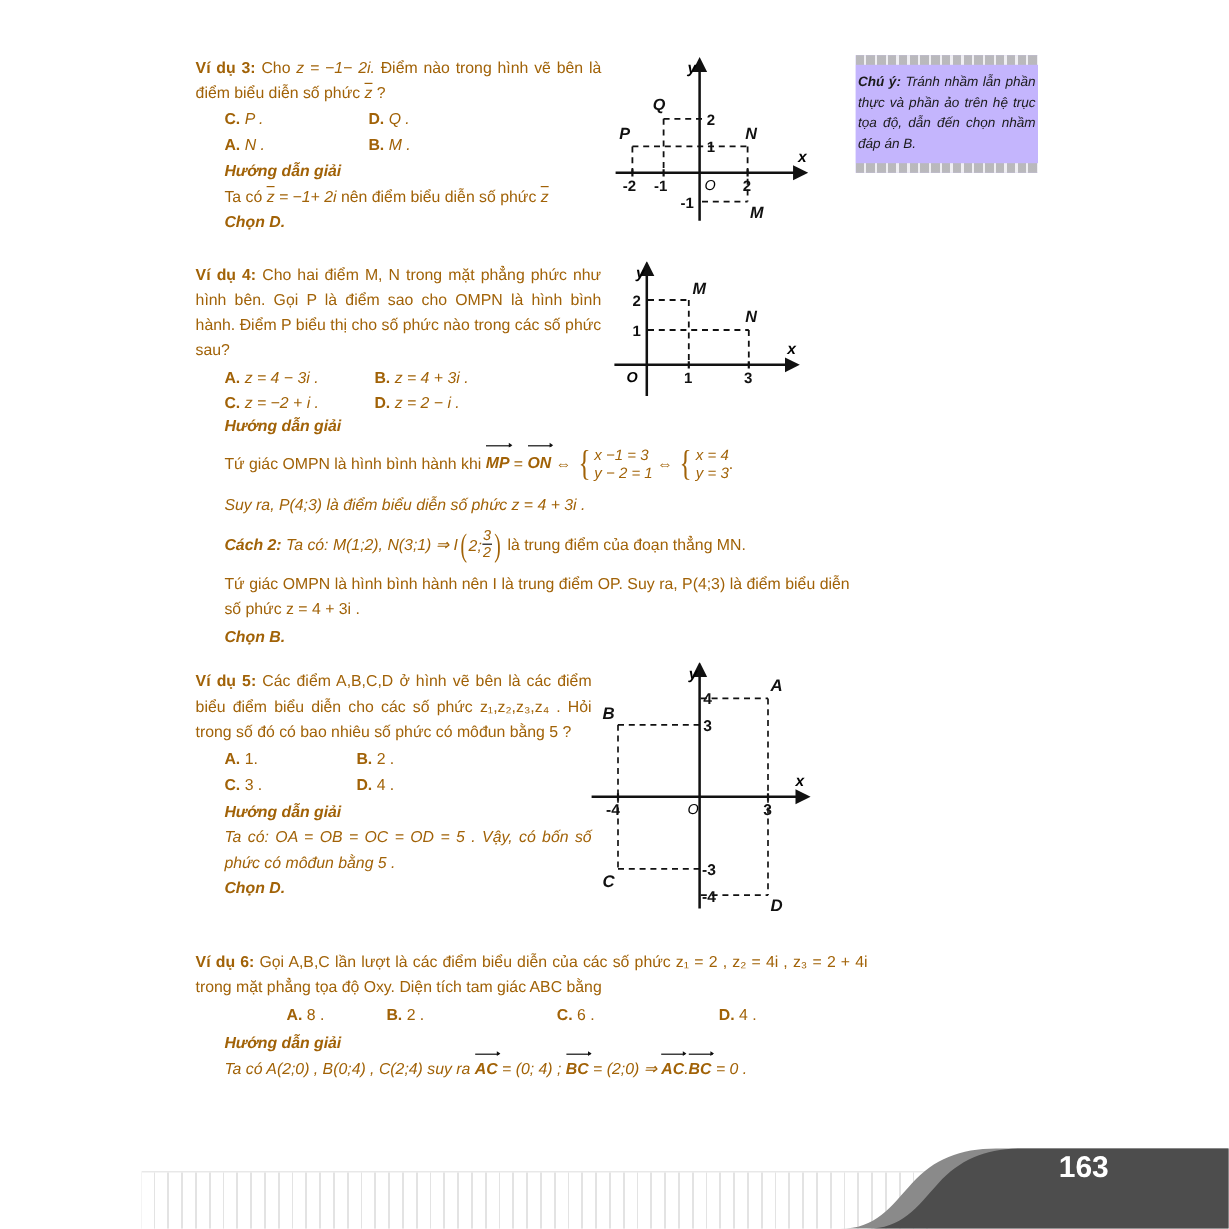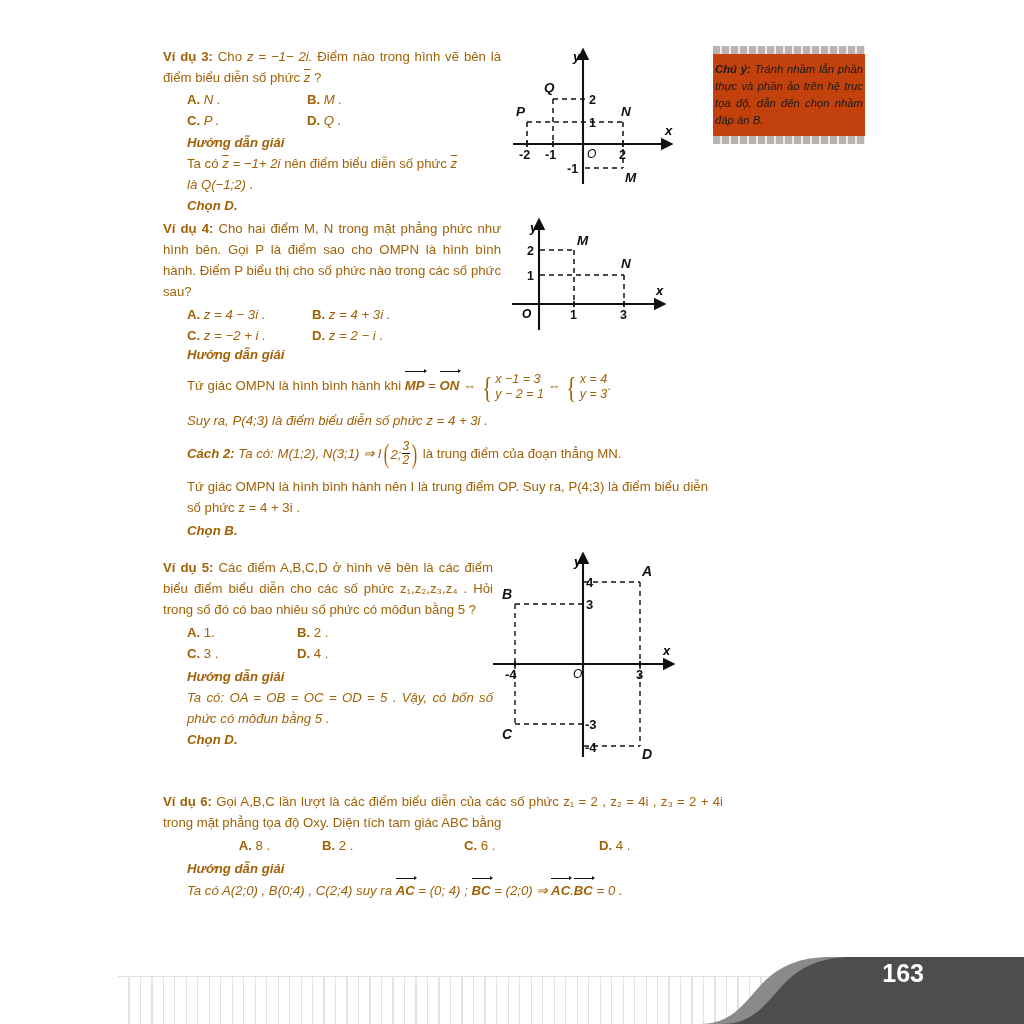"Chú ý: Tránh nhầm lẫn" .note { background: #c2410c -> #c4b5fd }
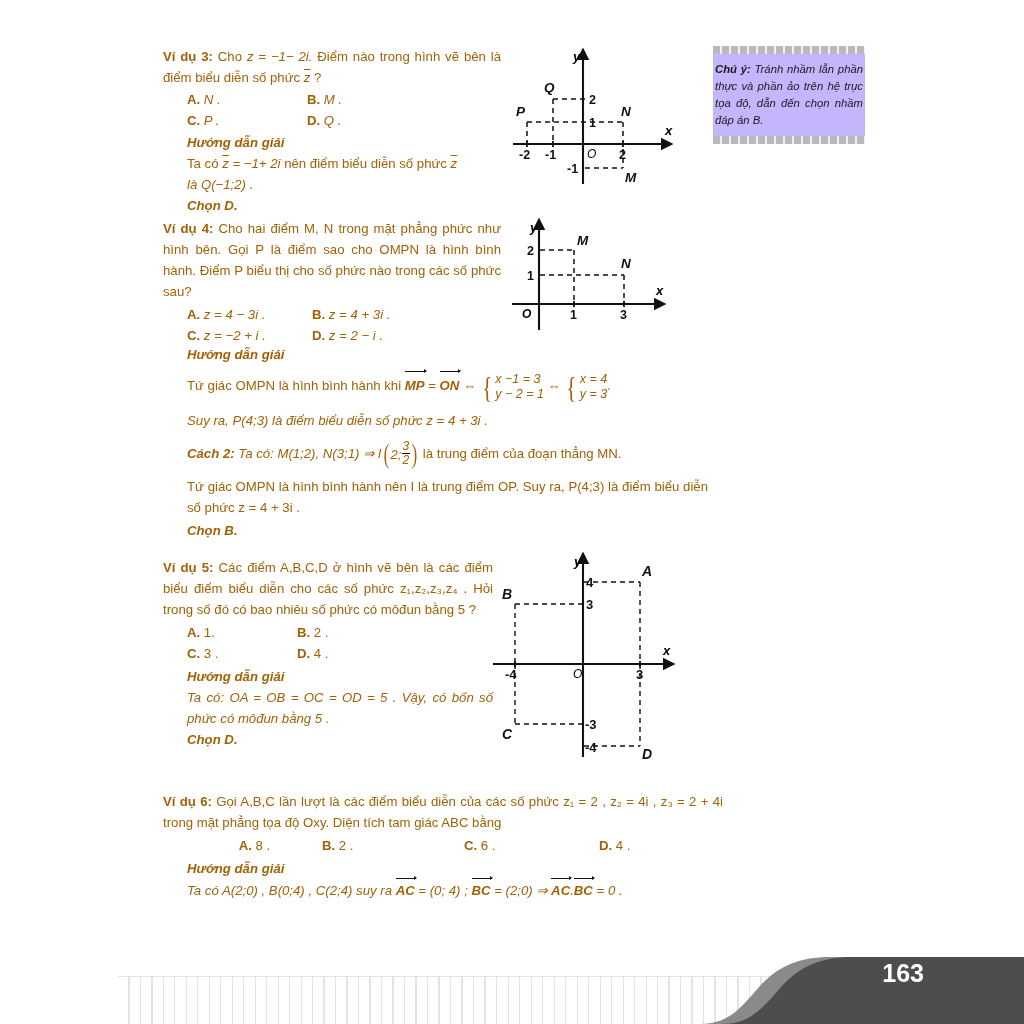"A. N ." div.opts { order: before "C. P ." -> after "C. P ." }
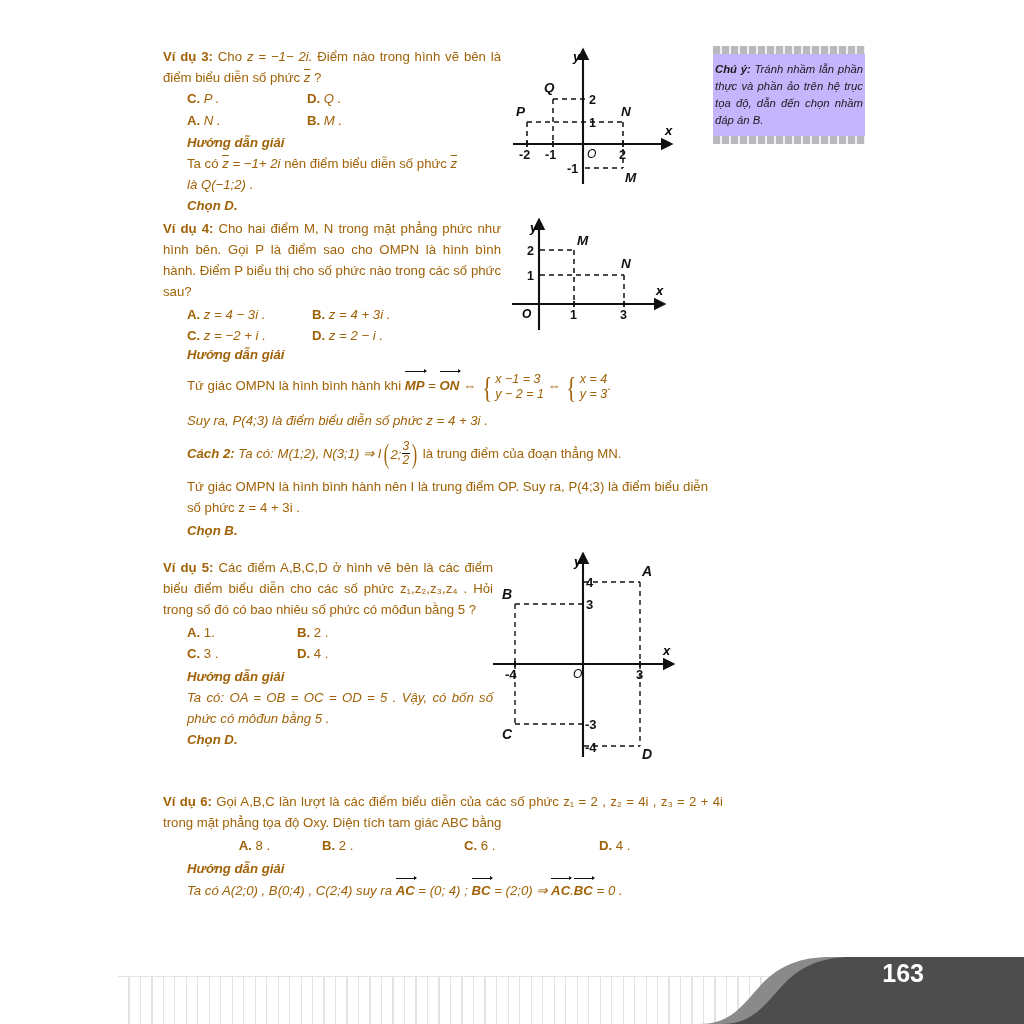"là Q(−1;2) ." p.para { html: <p><span>là Q(−1;2) .</span></p> -> none }
